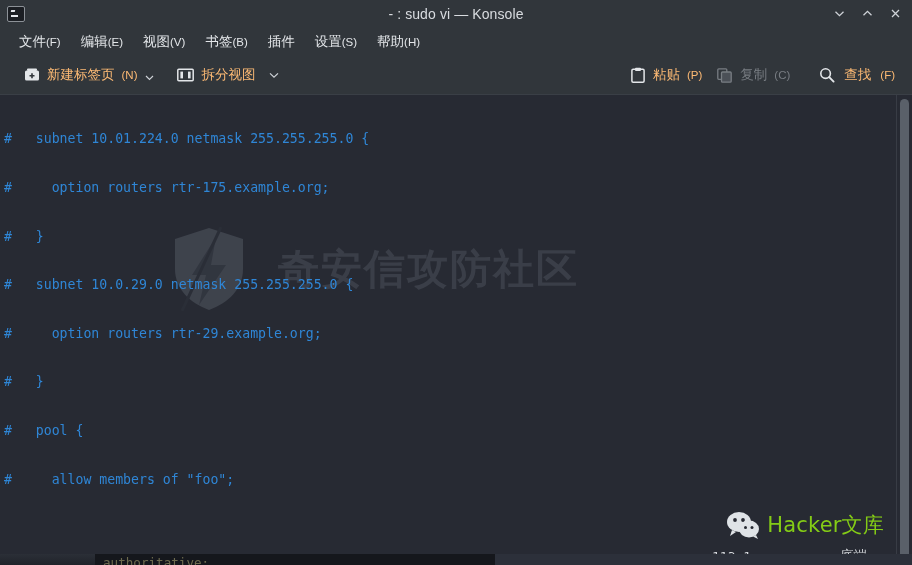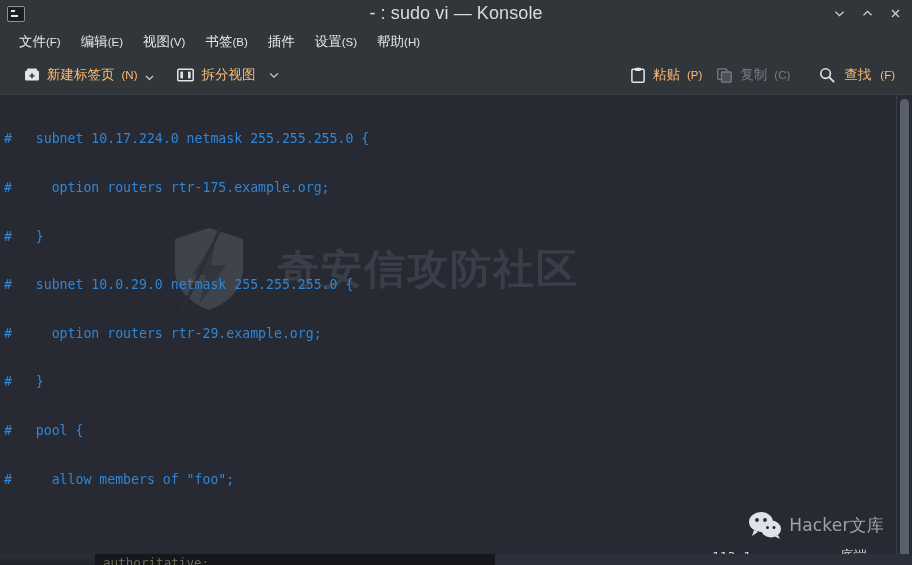"- : sudo vi —" .title-text { font-size: 18px -> 14px }
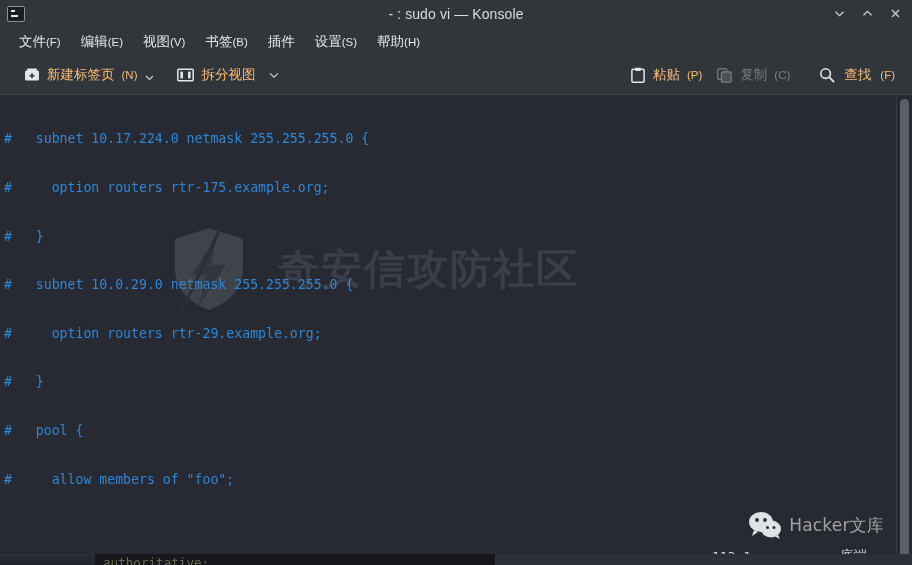"# subnet 10.17.224.0 netmask" div.ln { text: 10.17.224.0 -> 10.01.224.0 }
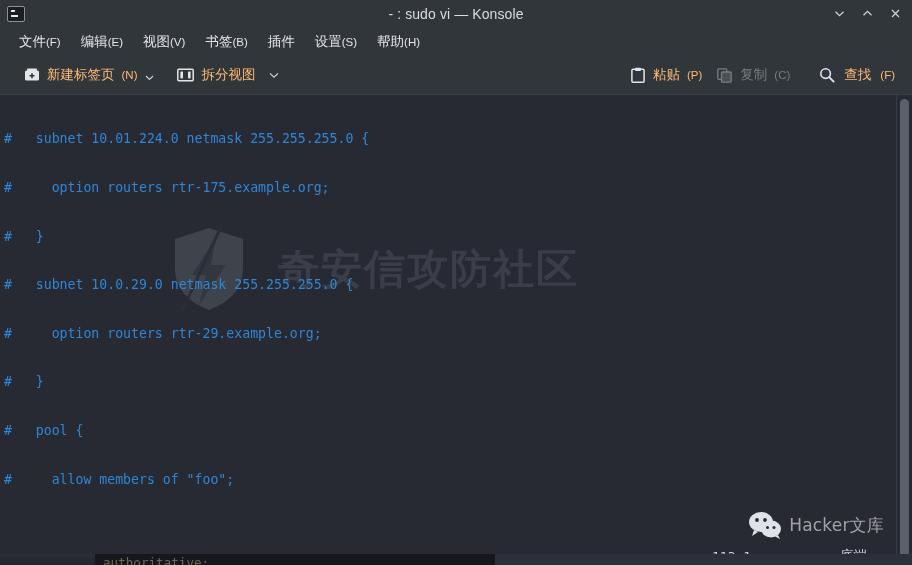"Hacker文库" .brand-text { color: #a3a3a3 -> #84cc16; font-size: 17px -> 21px }
